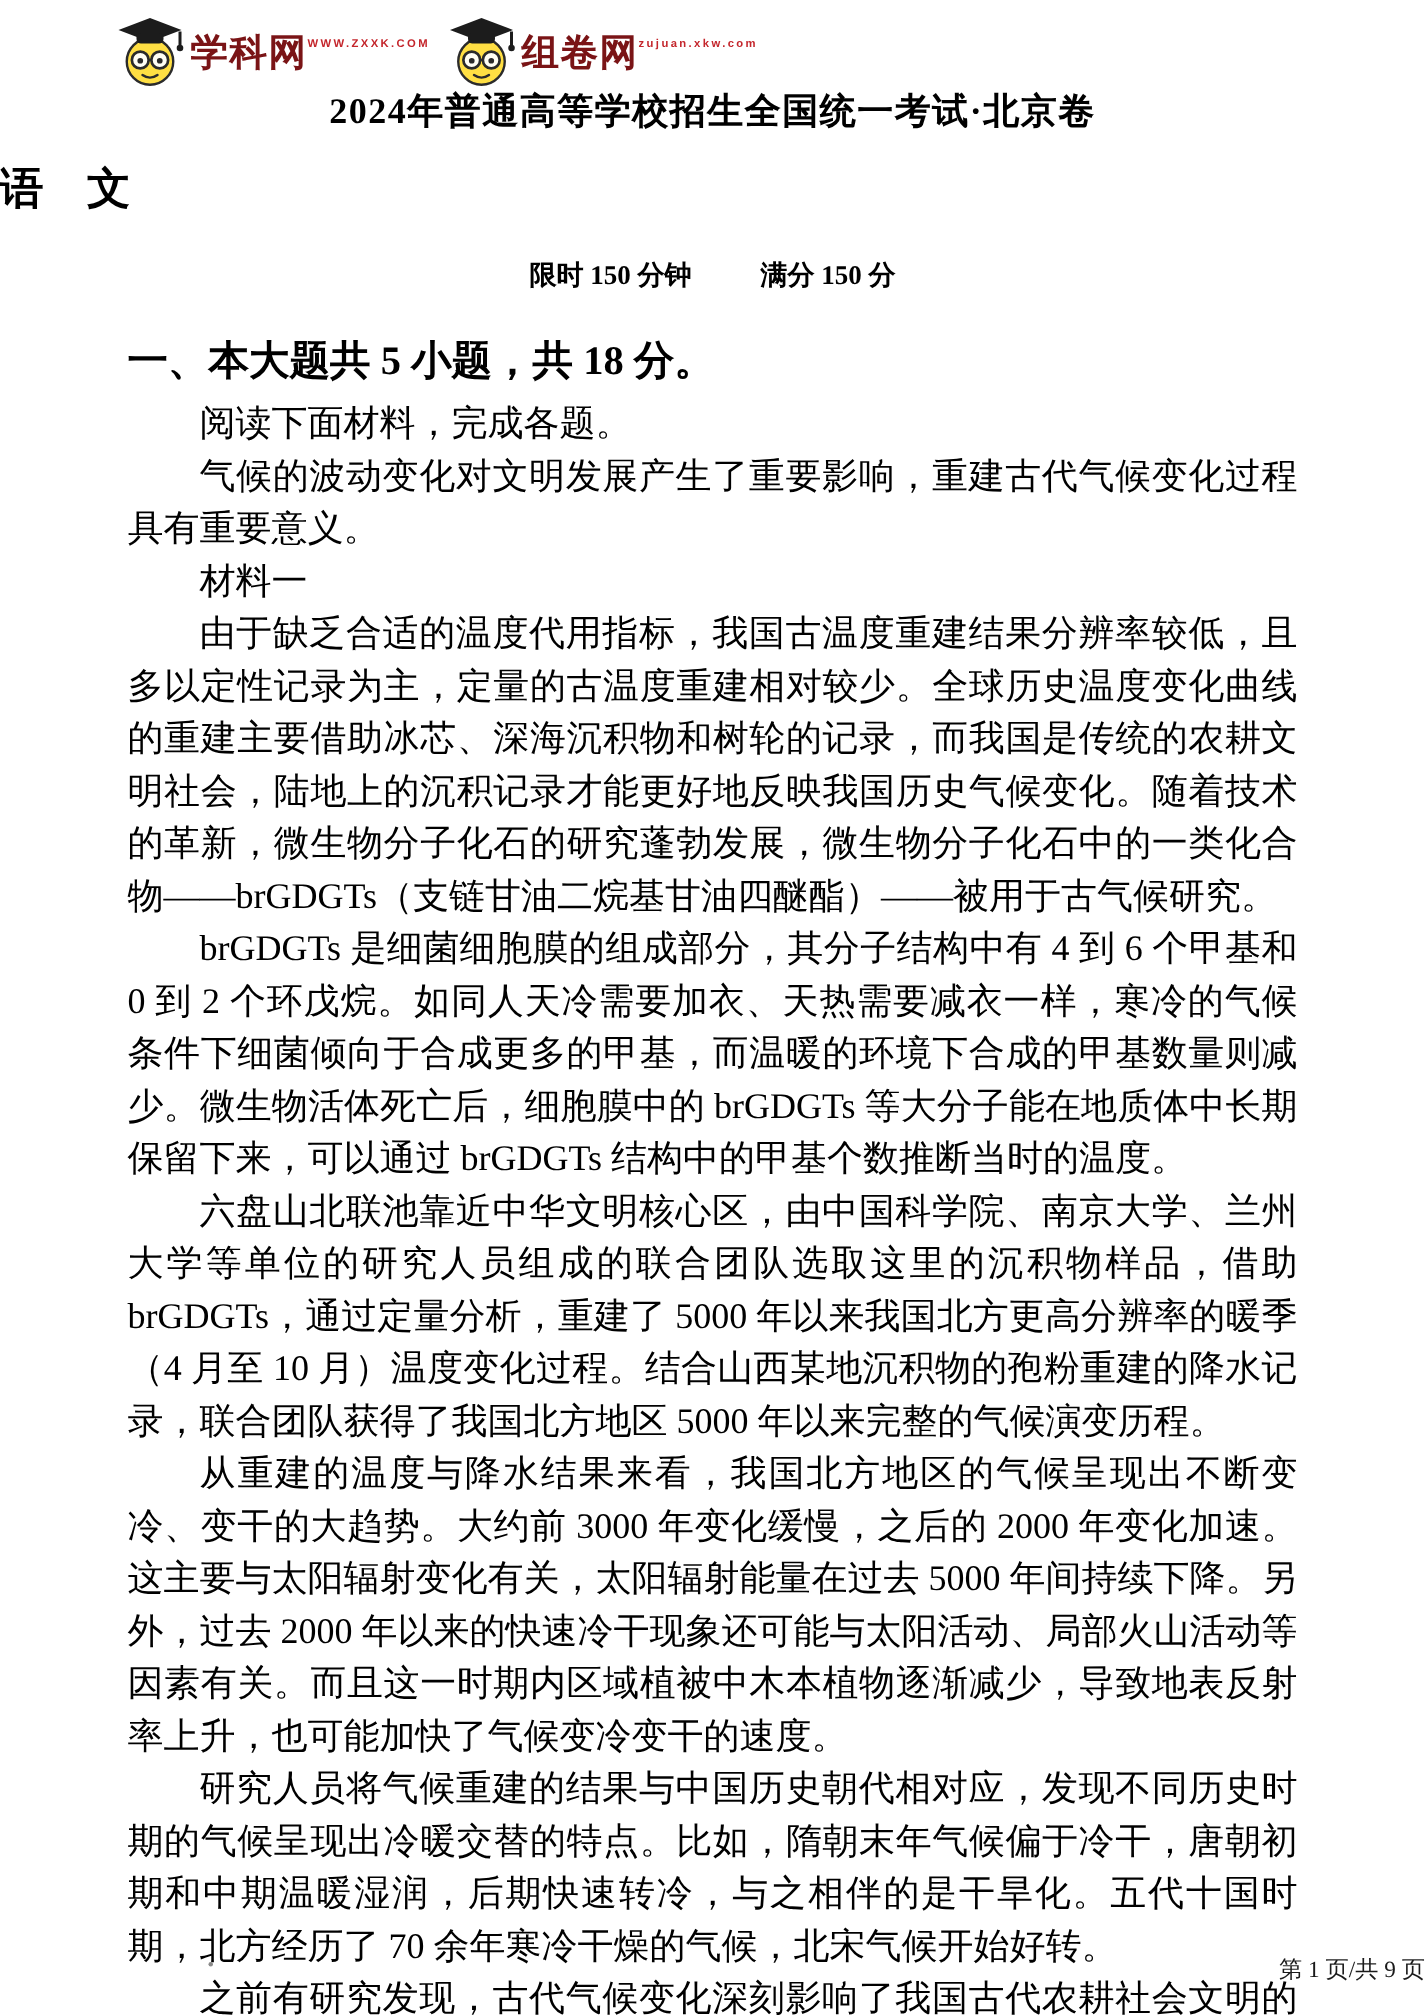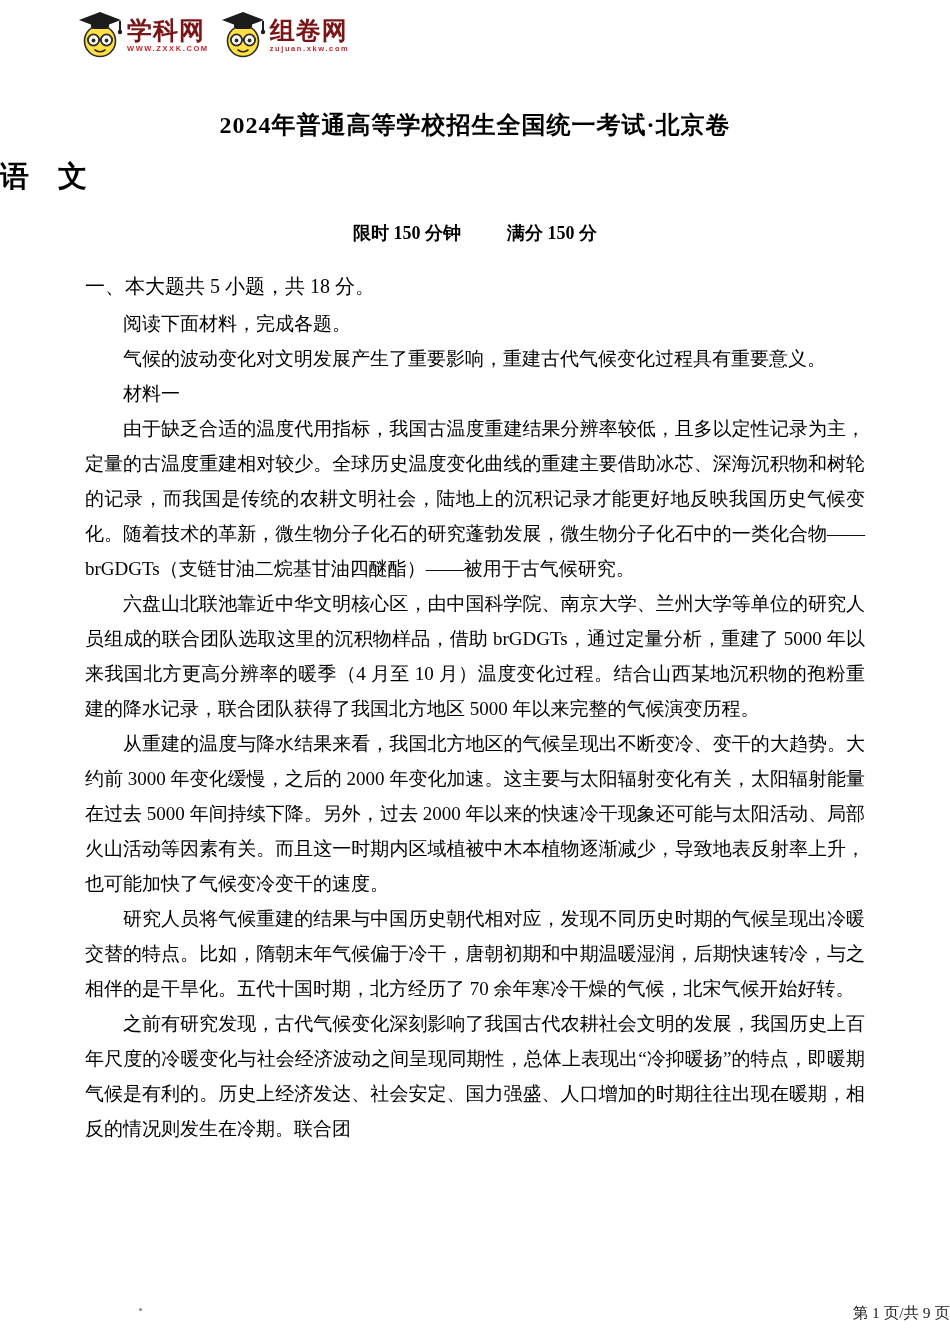"学科网" .logo-text { flex-direction: column -> row }
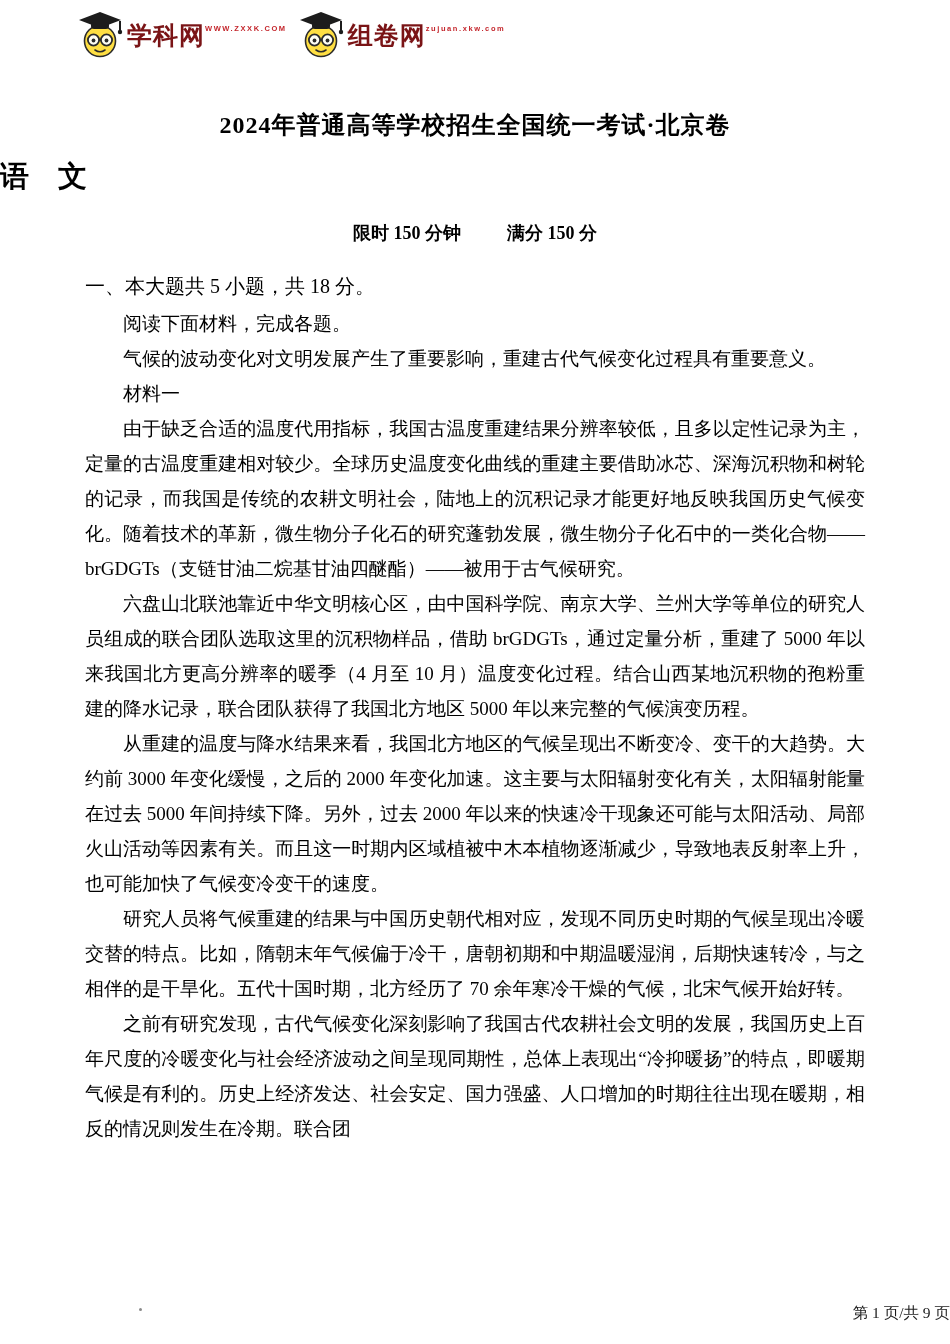"2024年普通高等学校招生全国统一考试·北京卷" .doc-title { padding-top: 110px -> 60px }
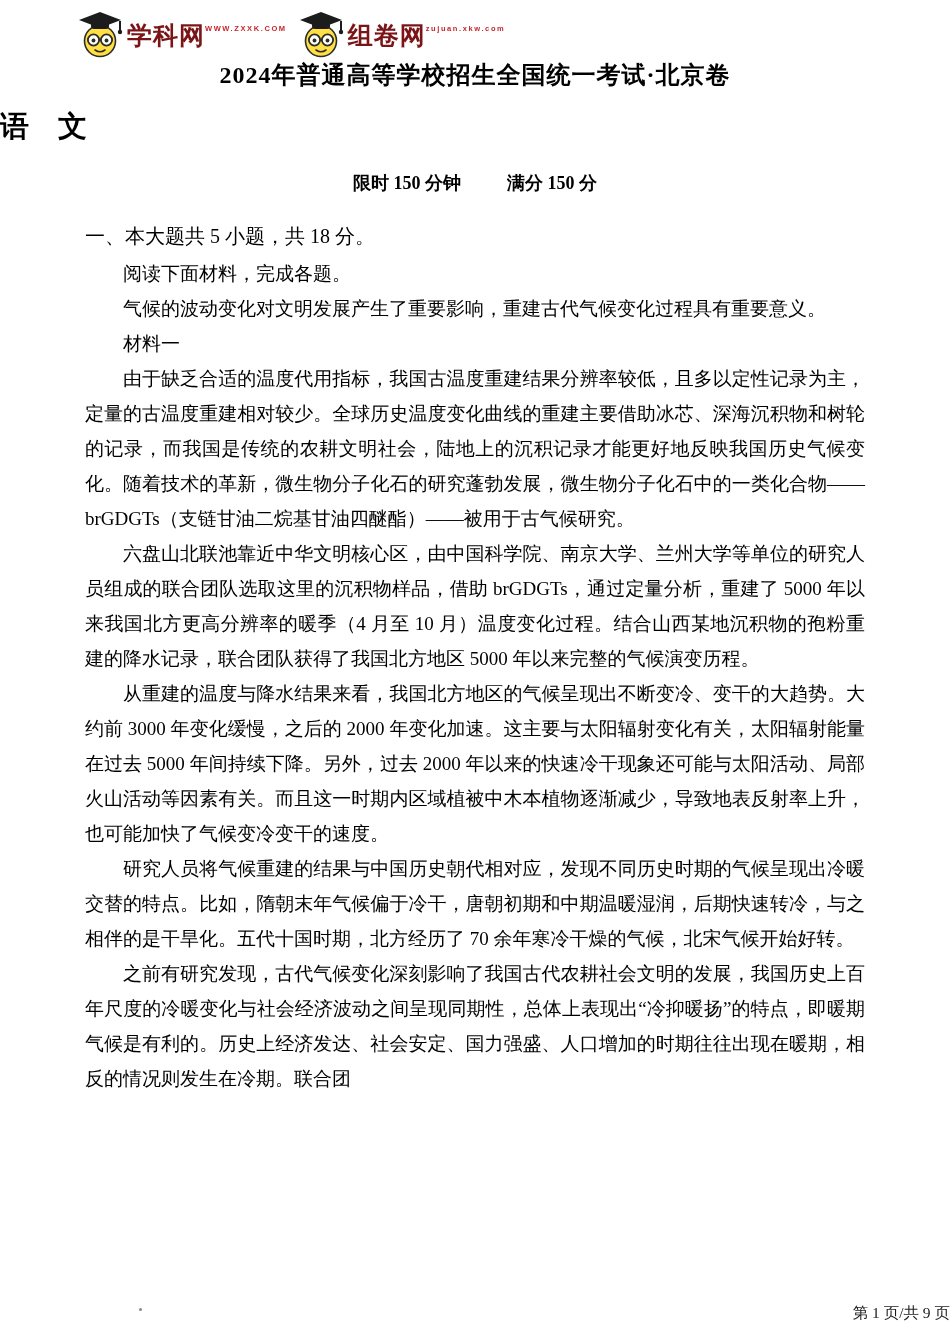"一、本大题共 5 小题，共 18 分。" .section-heading { font-size: 20px -> 27px; font-weight: 400 -> 700 }
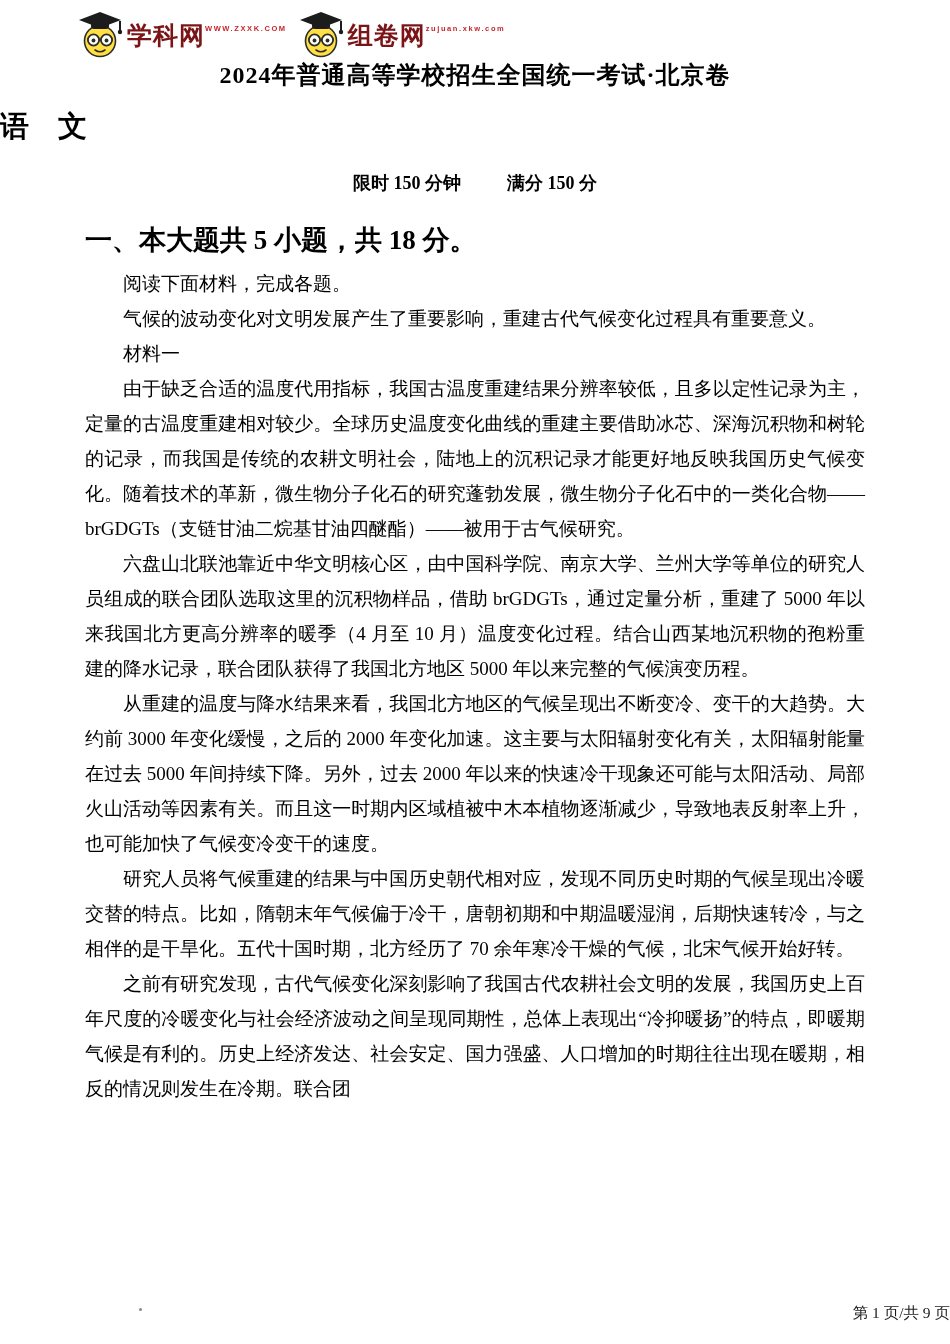"阅读下面材料，完成各题。" .content p { font-size: 19px -> 24px }
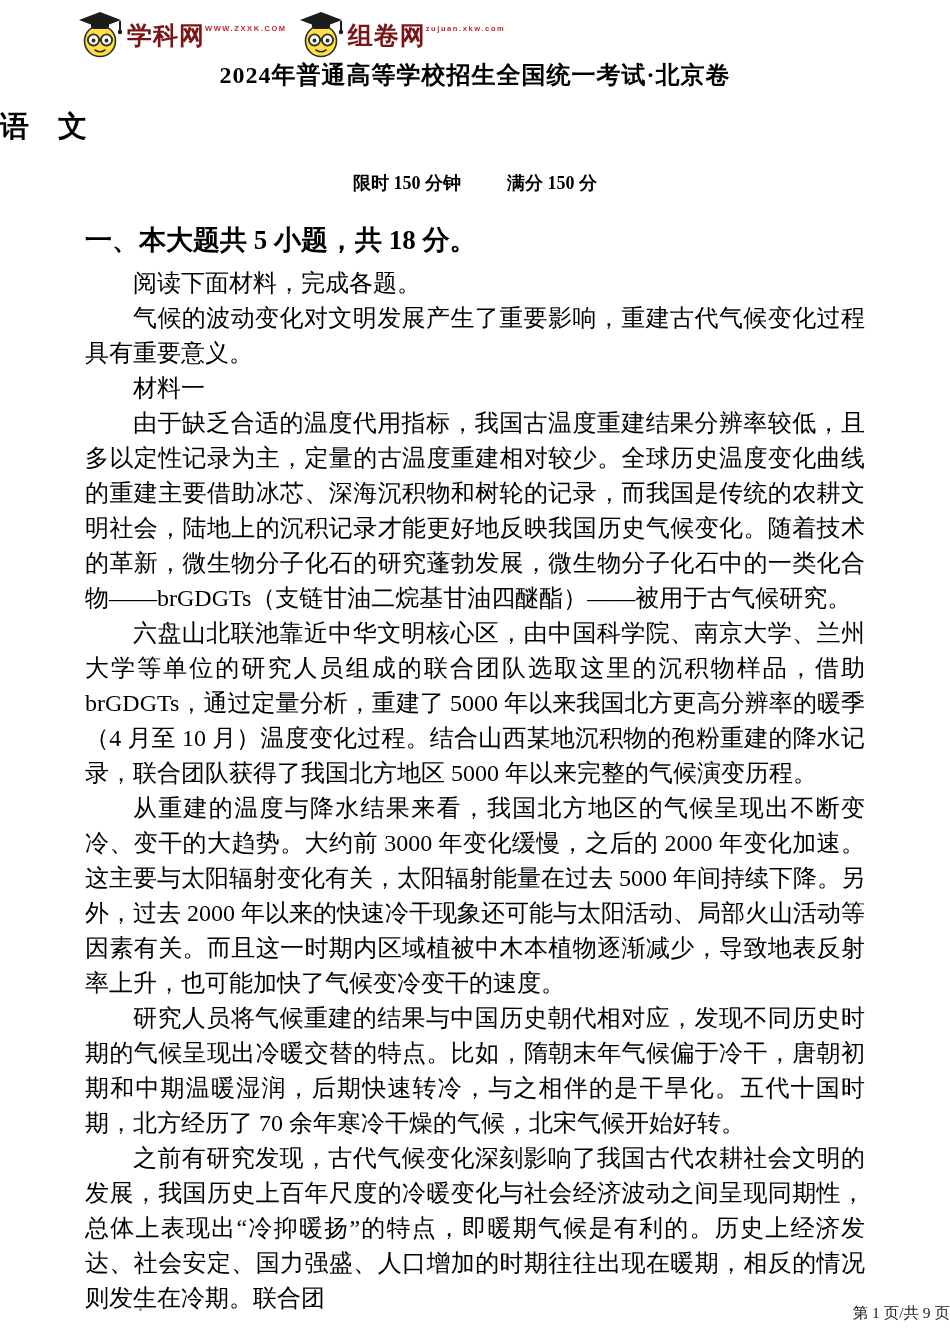"brGDGTs 是细菌细胞膜的组成部分，其分子结构中有 4 到 6" p { html: none -> <p>brGDGTs 是细菌细胞膜的组成部分，其分子结构中有 4 到 6 个甲基和 0 到 2 个环戊烷。如同人天冷需要加衣、天热需要减衣一样，寒冷的气候条件下细菌倾向于合成更多的甲基，而温暖的环境下合成的甲基数量则减少。微生物活体死亡后，细胞膜中的 brGDGTs 等大分子能在地质体中长期保留下来，可以通过 brGDGTs 结构中的甲基个数推断当时的温度。</p> }
